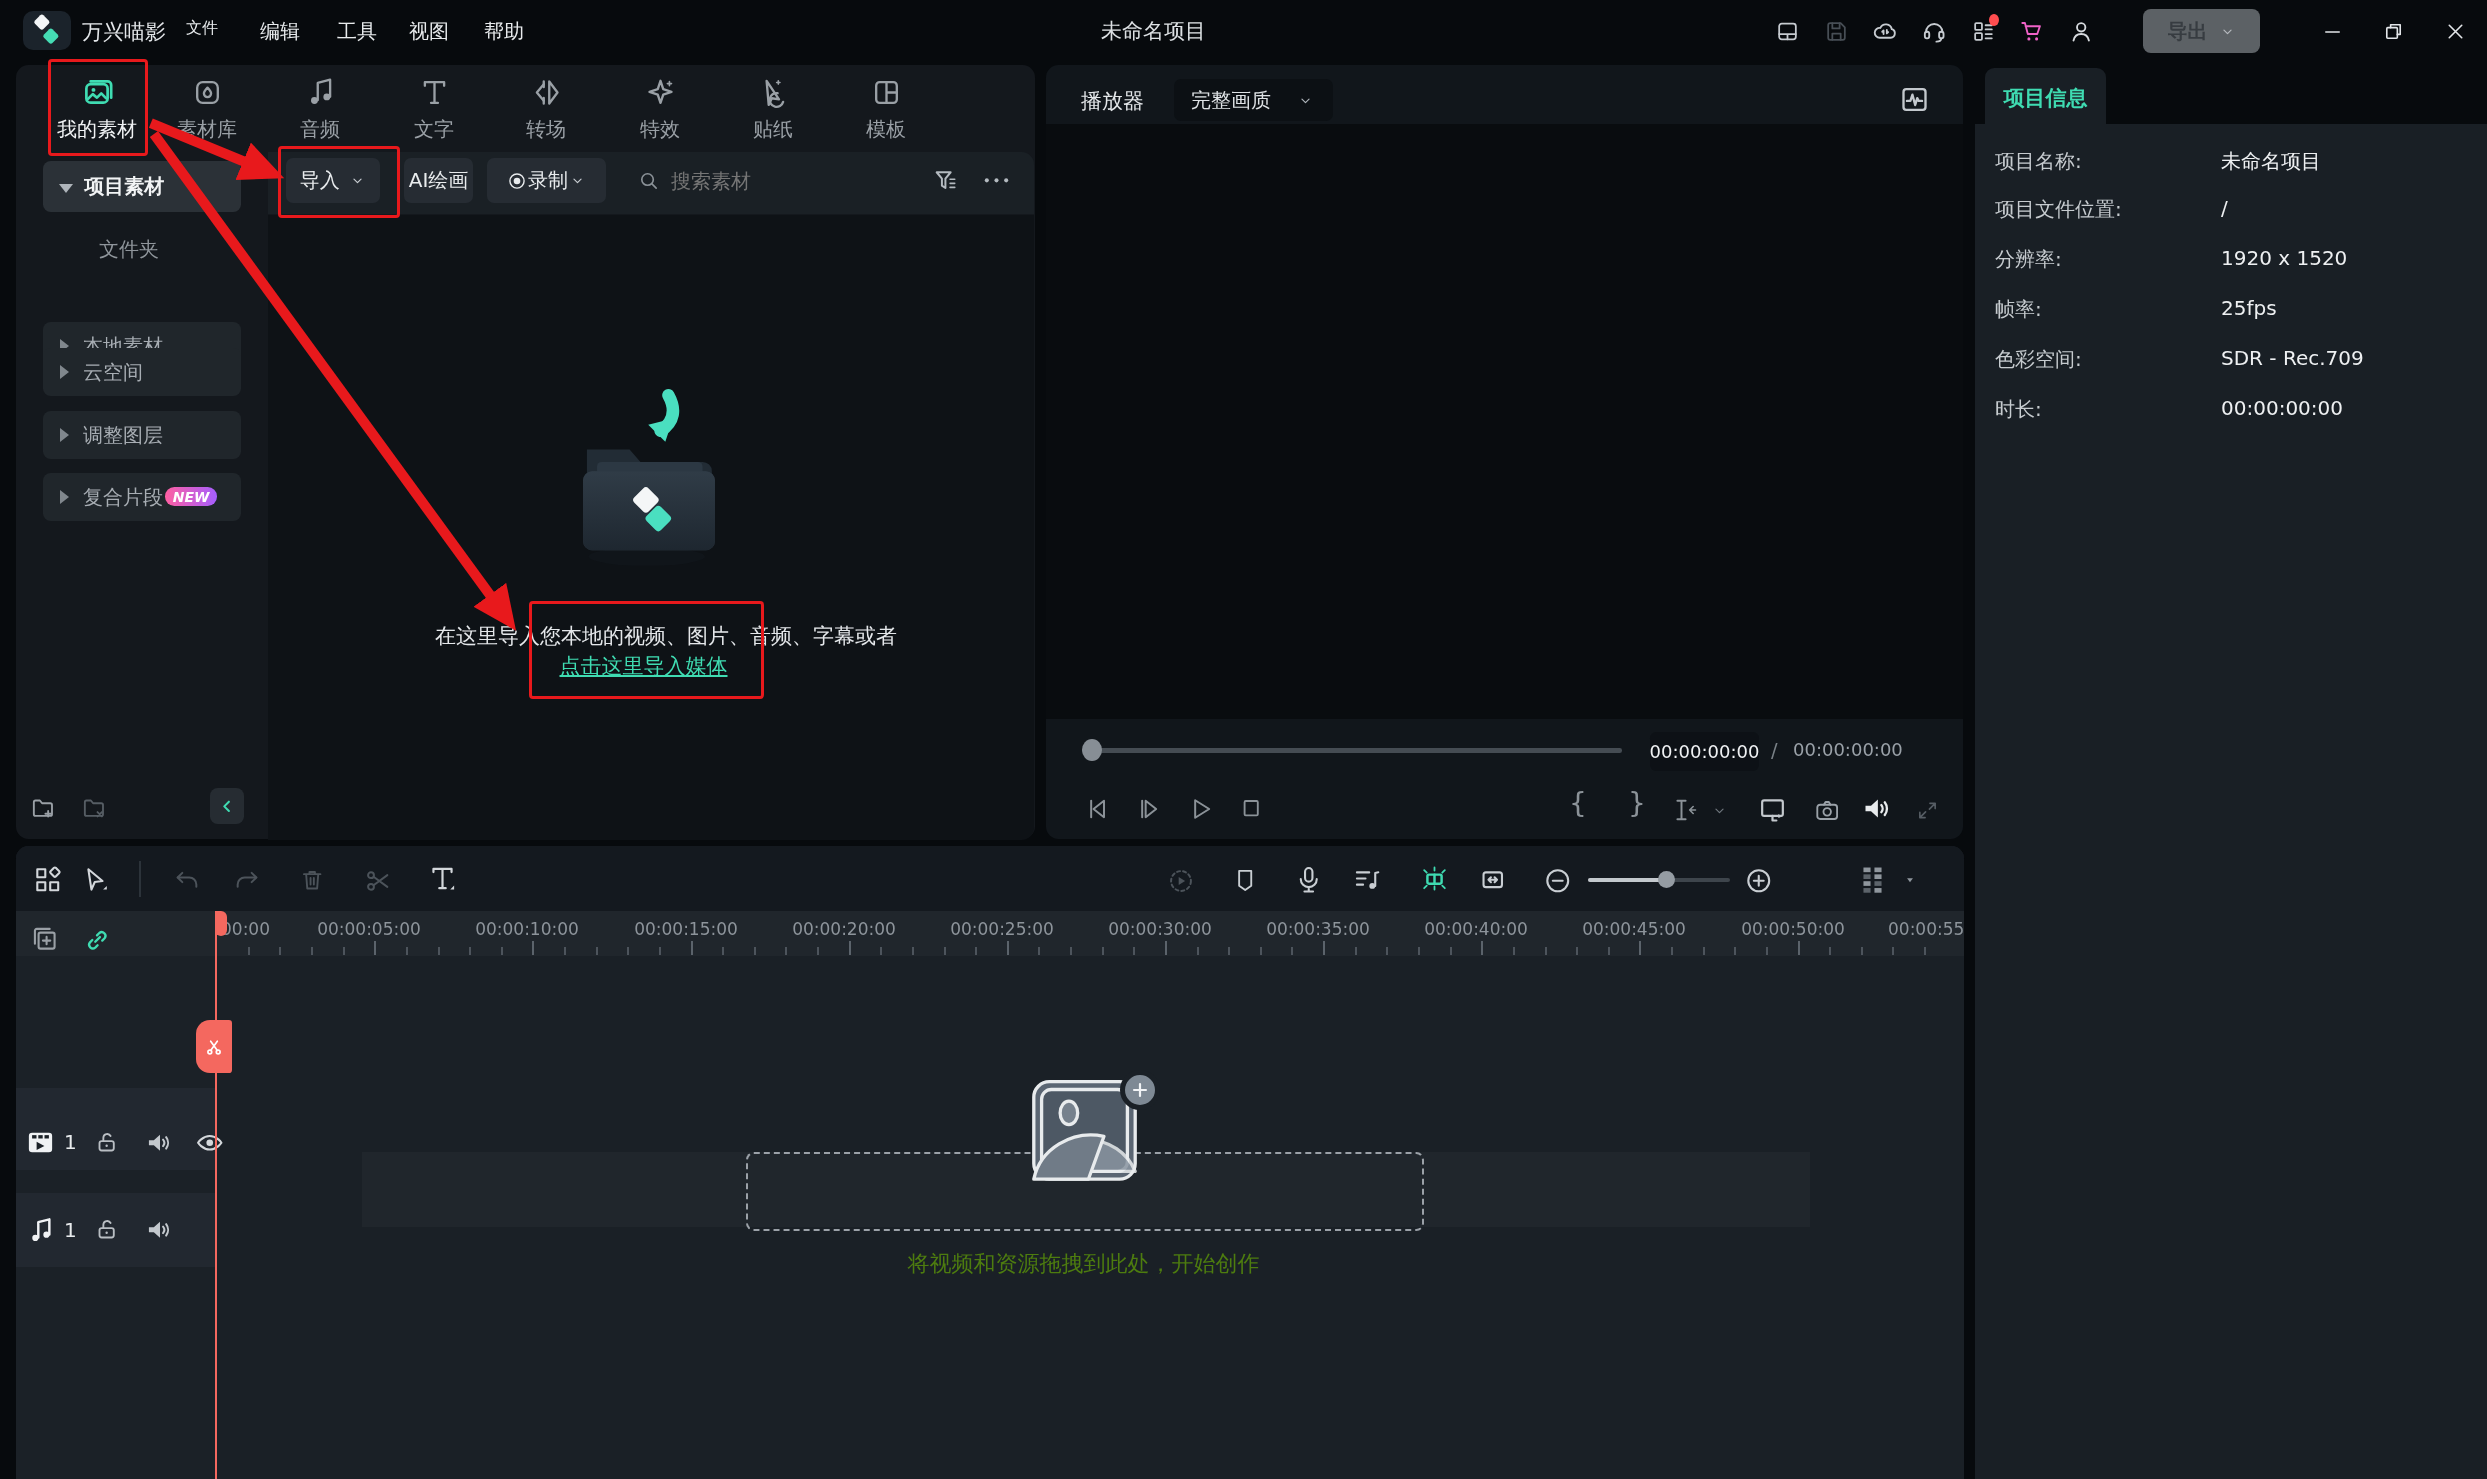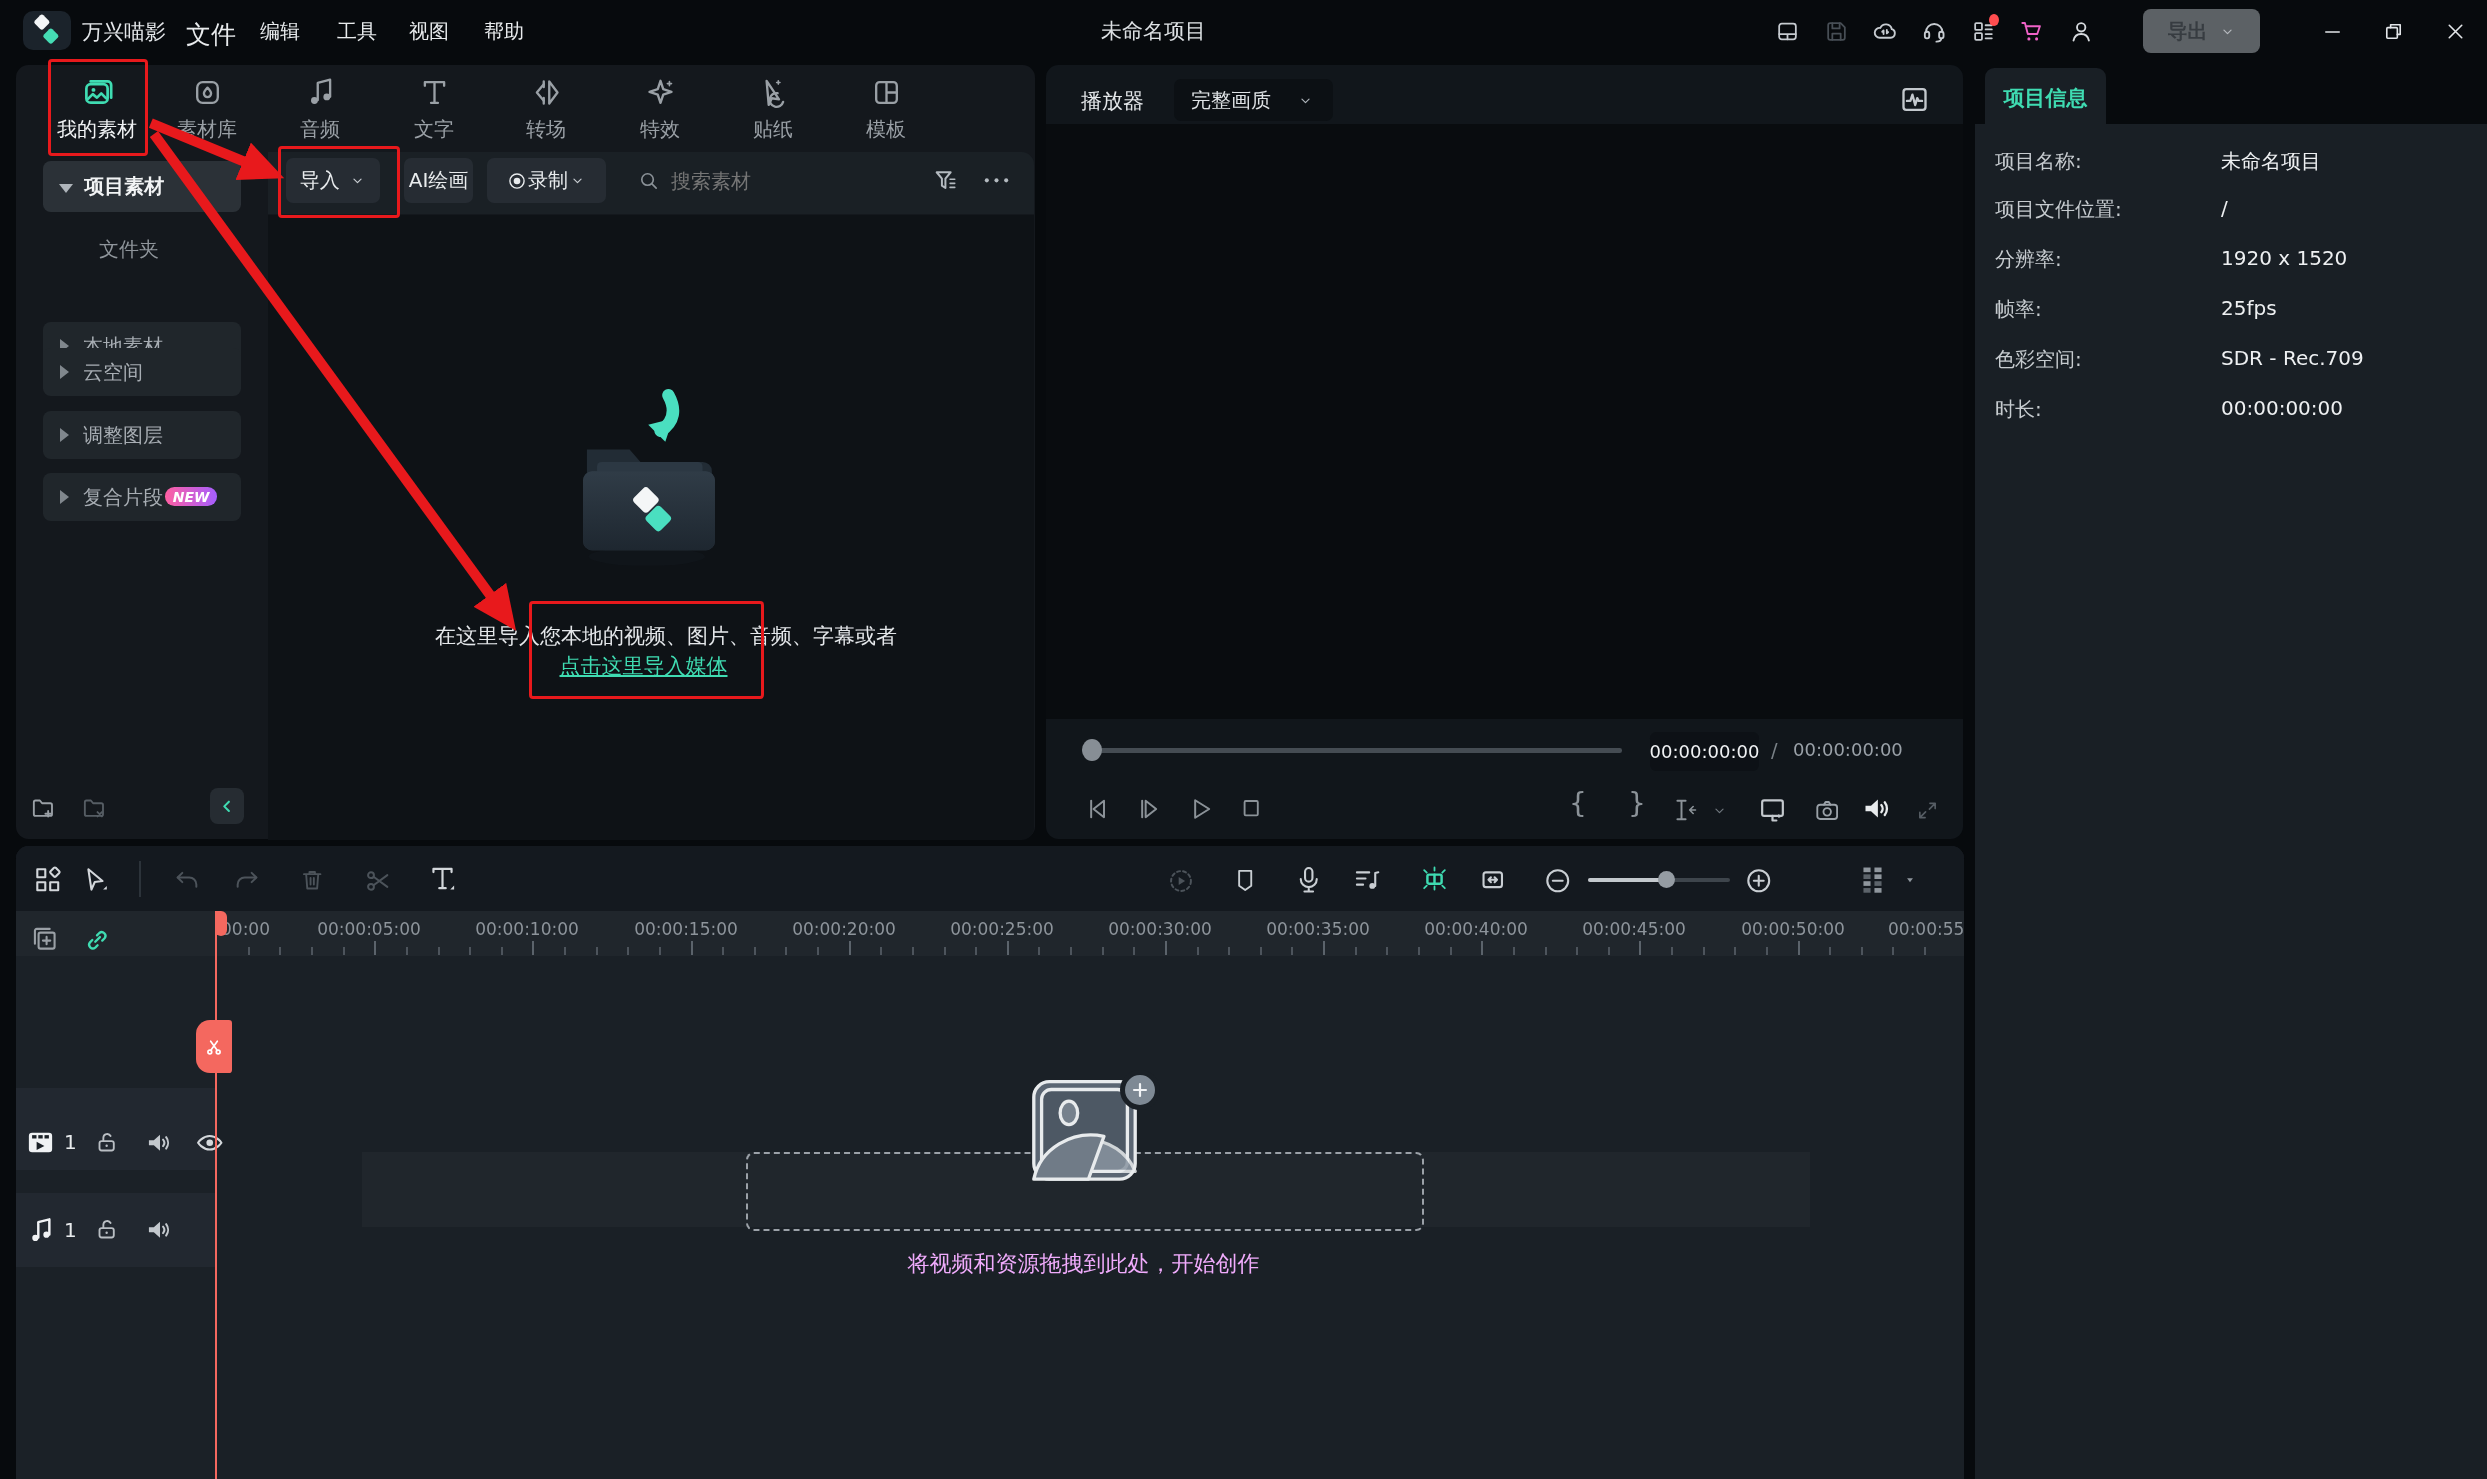"文件" span.txt { font-size: 25px -> 16px }
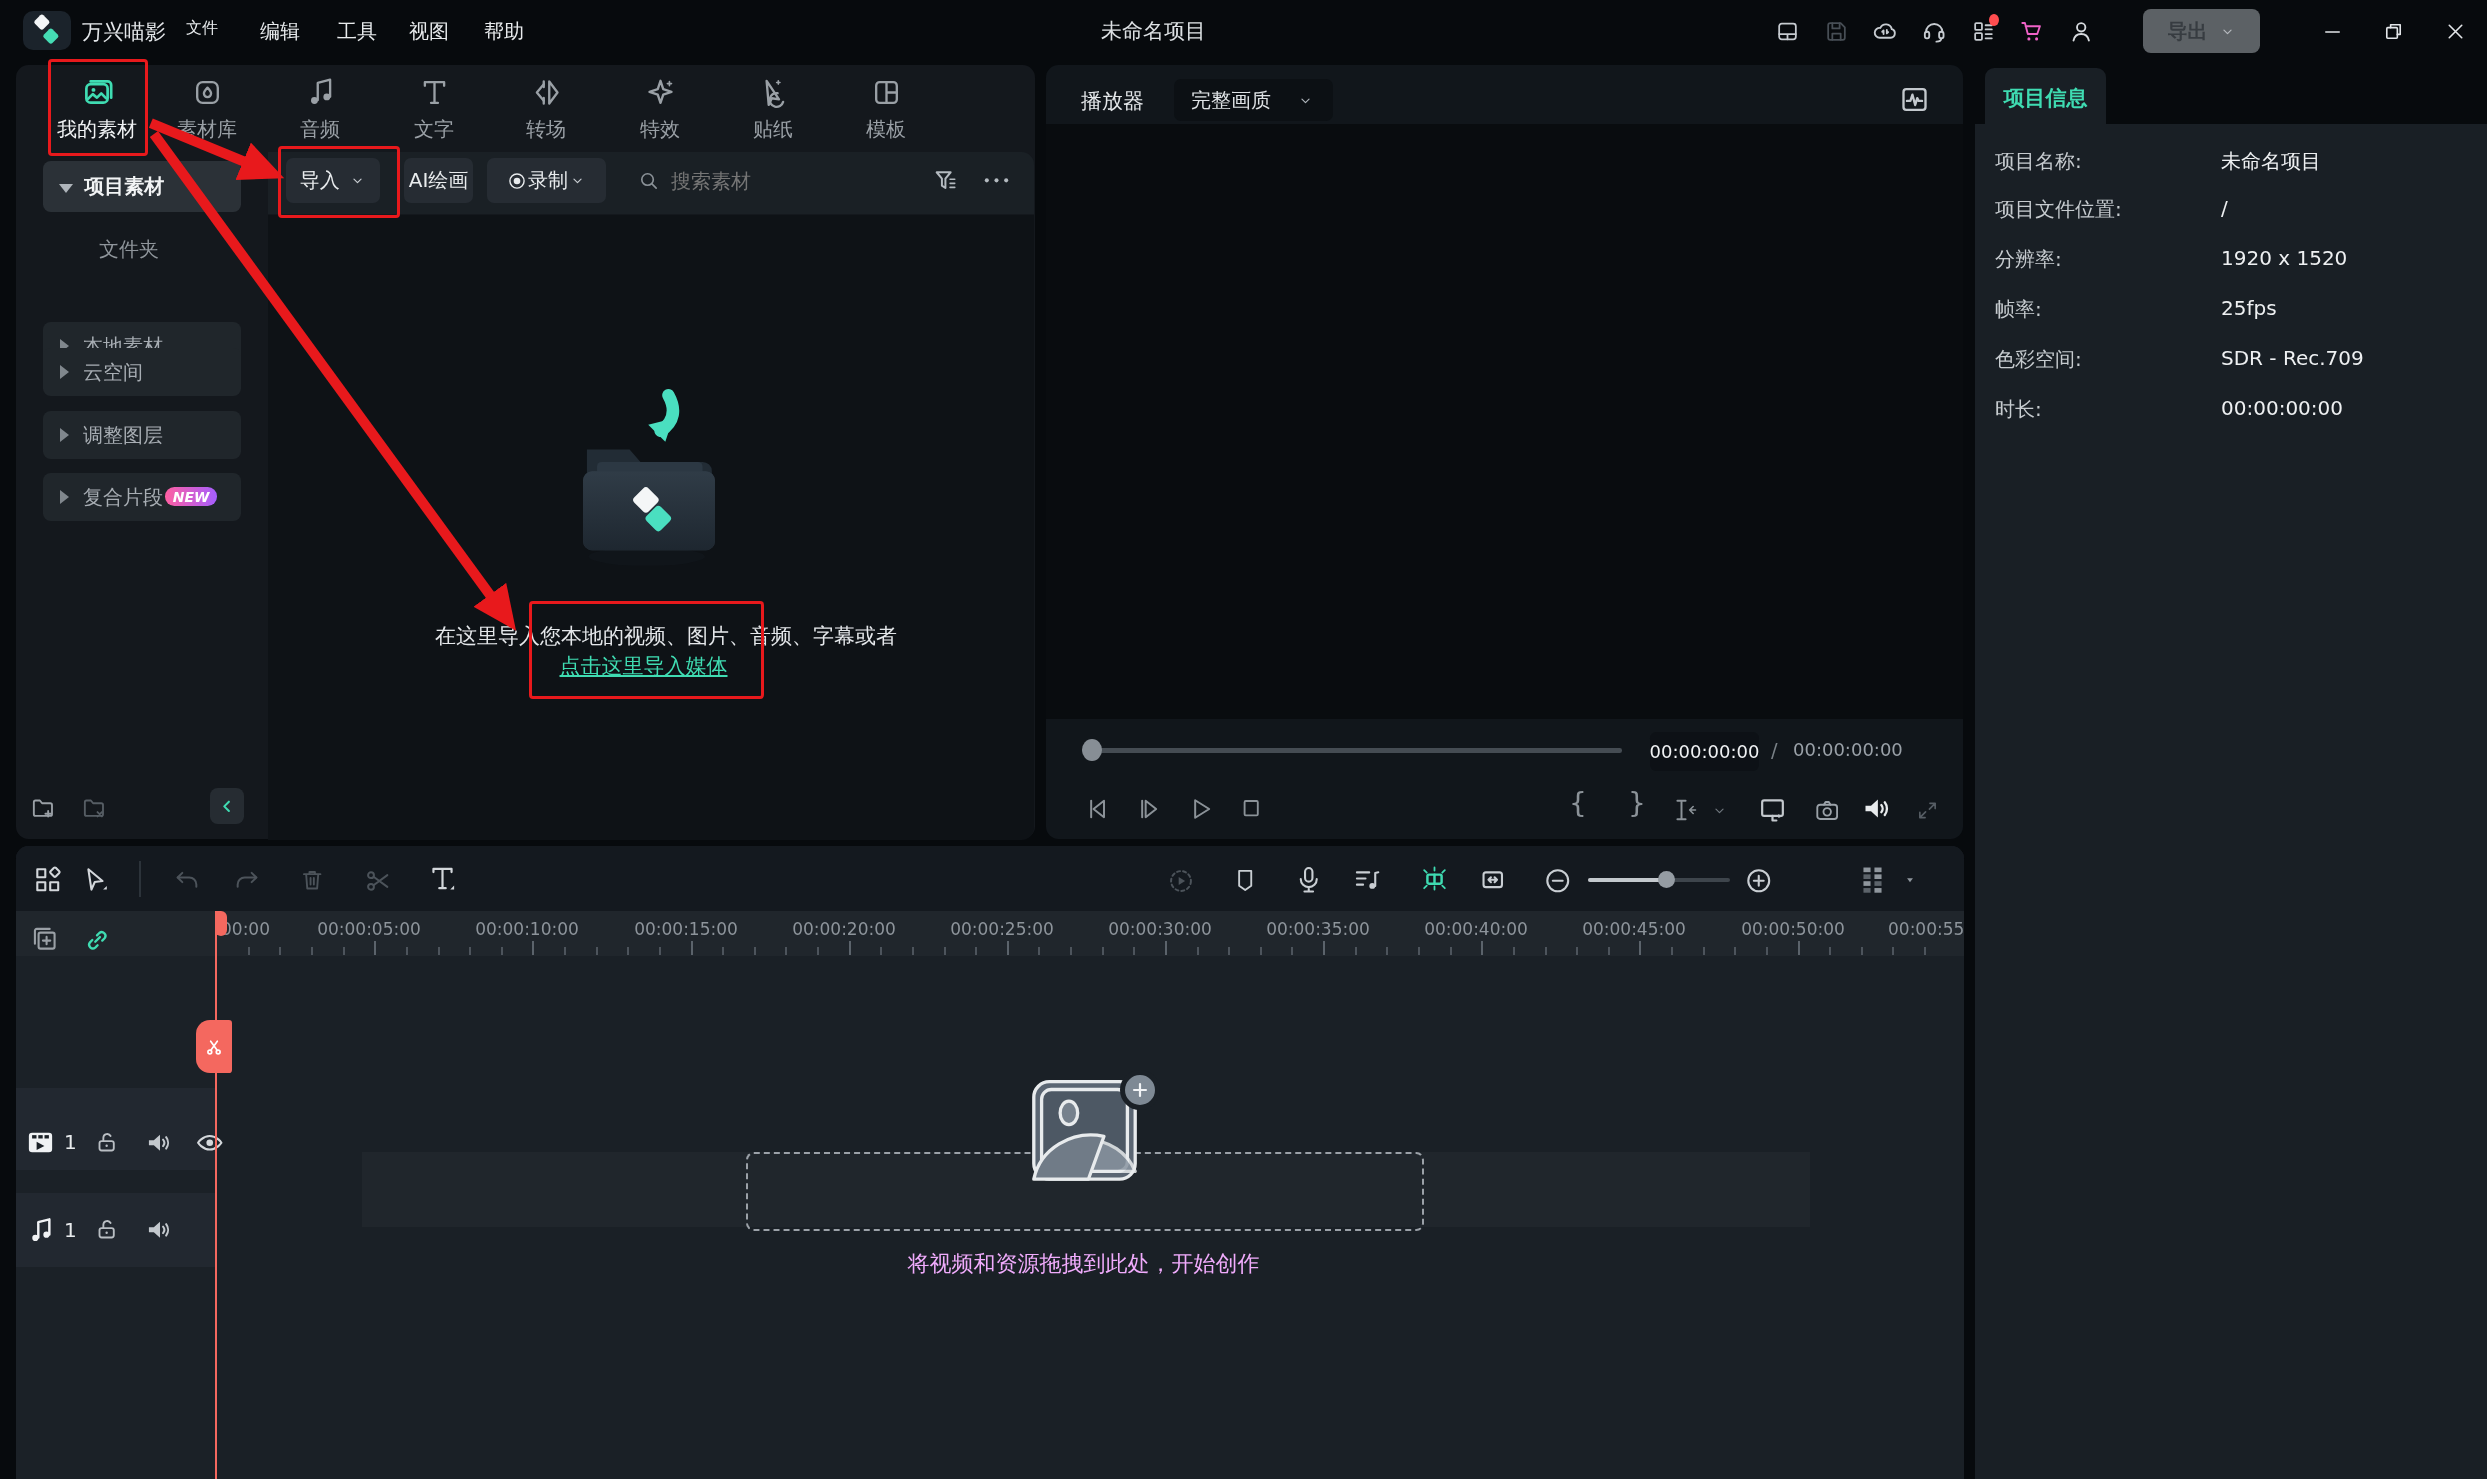"将视频和资源拖拽到此处，开始创作" span.txt { color: #f0abfc -> #4d7c0f }
